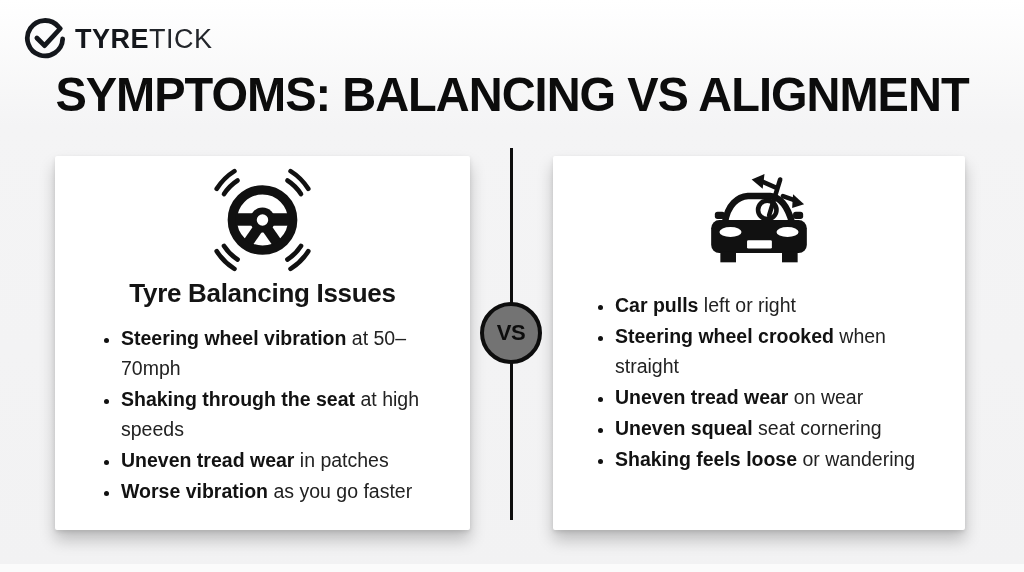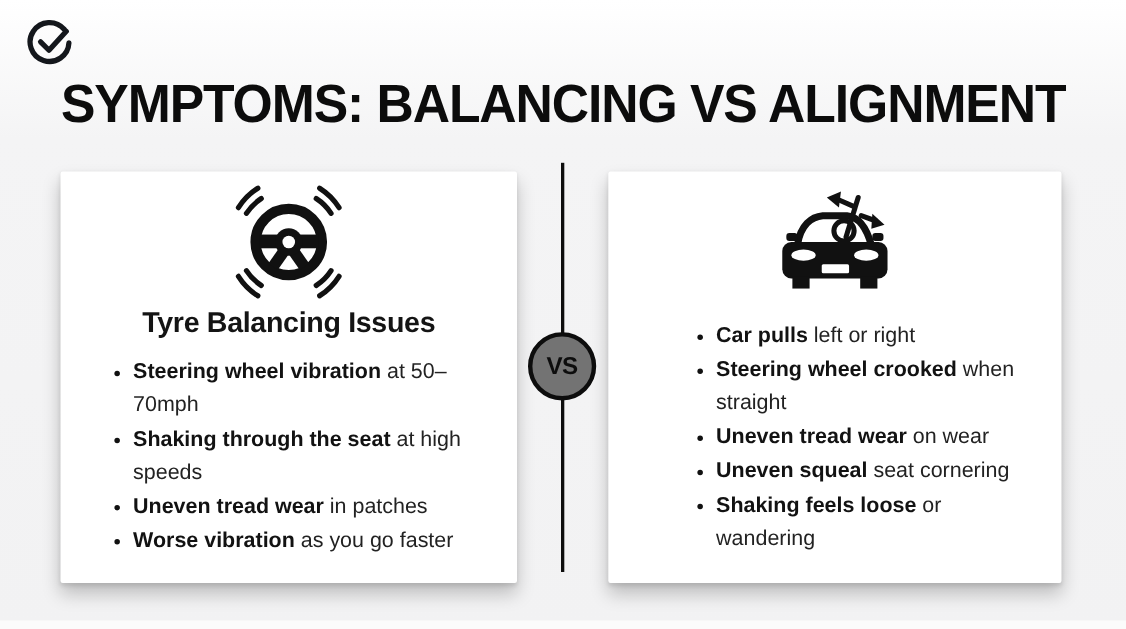"TYRETICK" span.logo-text { html: none -> <span><span>TYRE</span><span>TICK</span></span> }
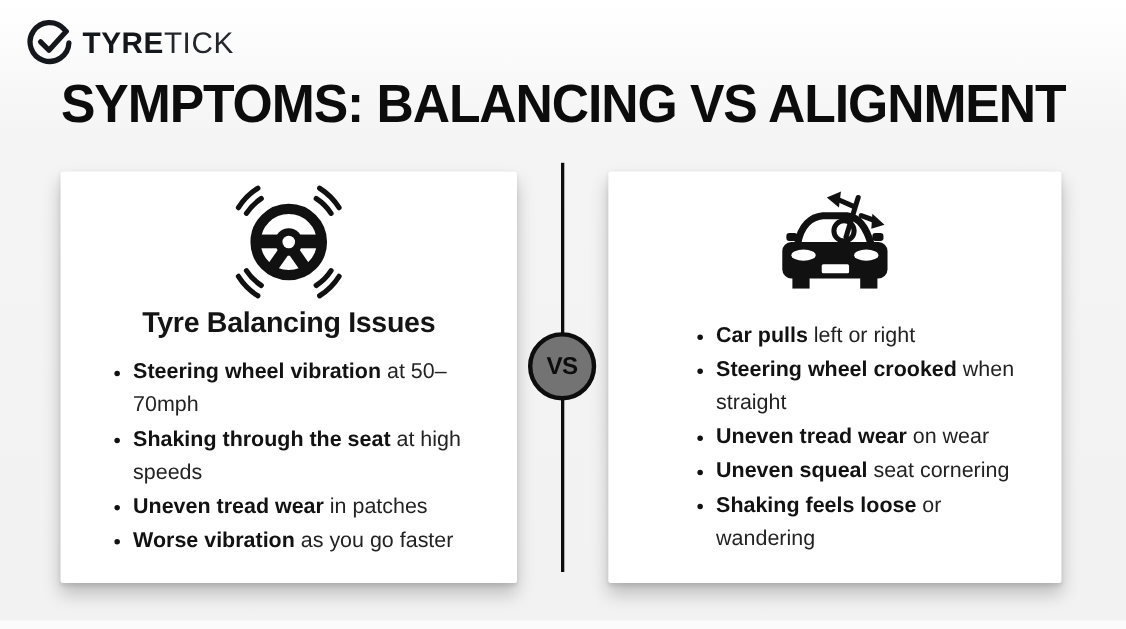"Car pulls left or right" .card.right ul { padding-left: 98px -> 62px }
